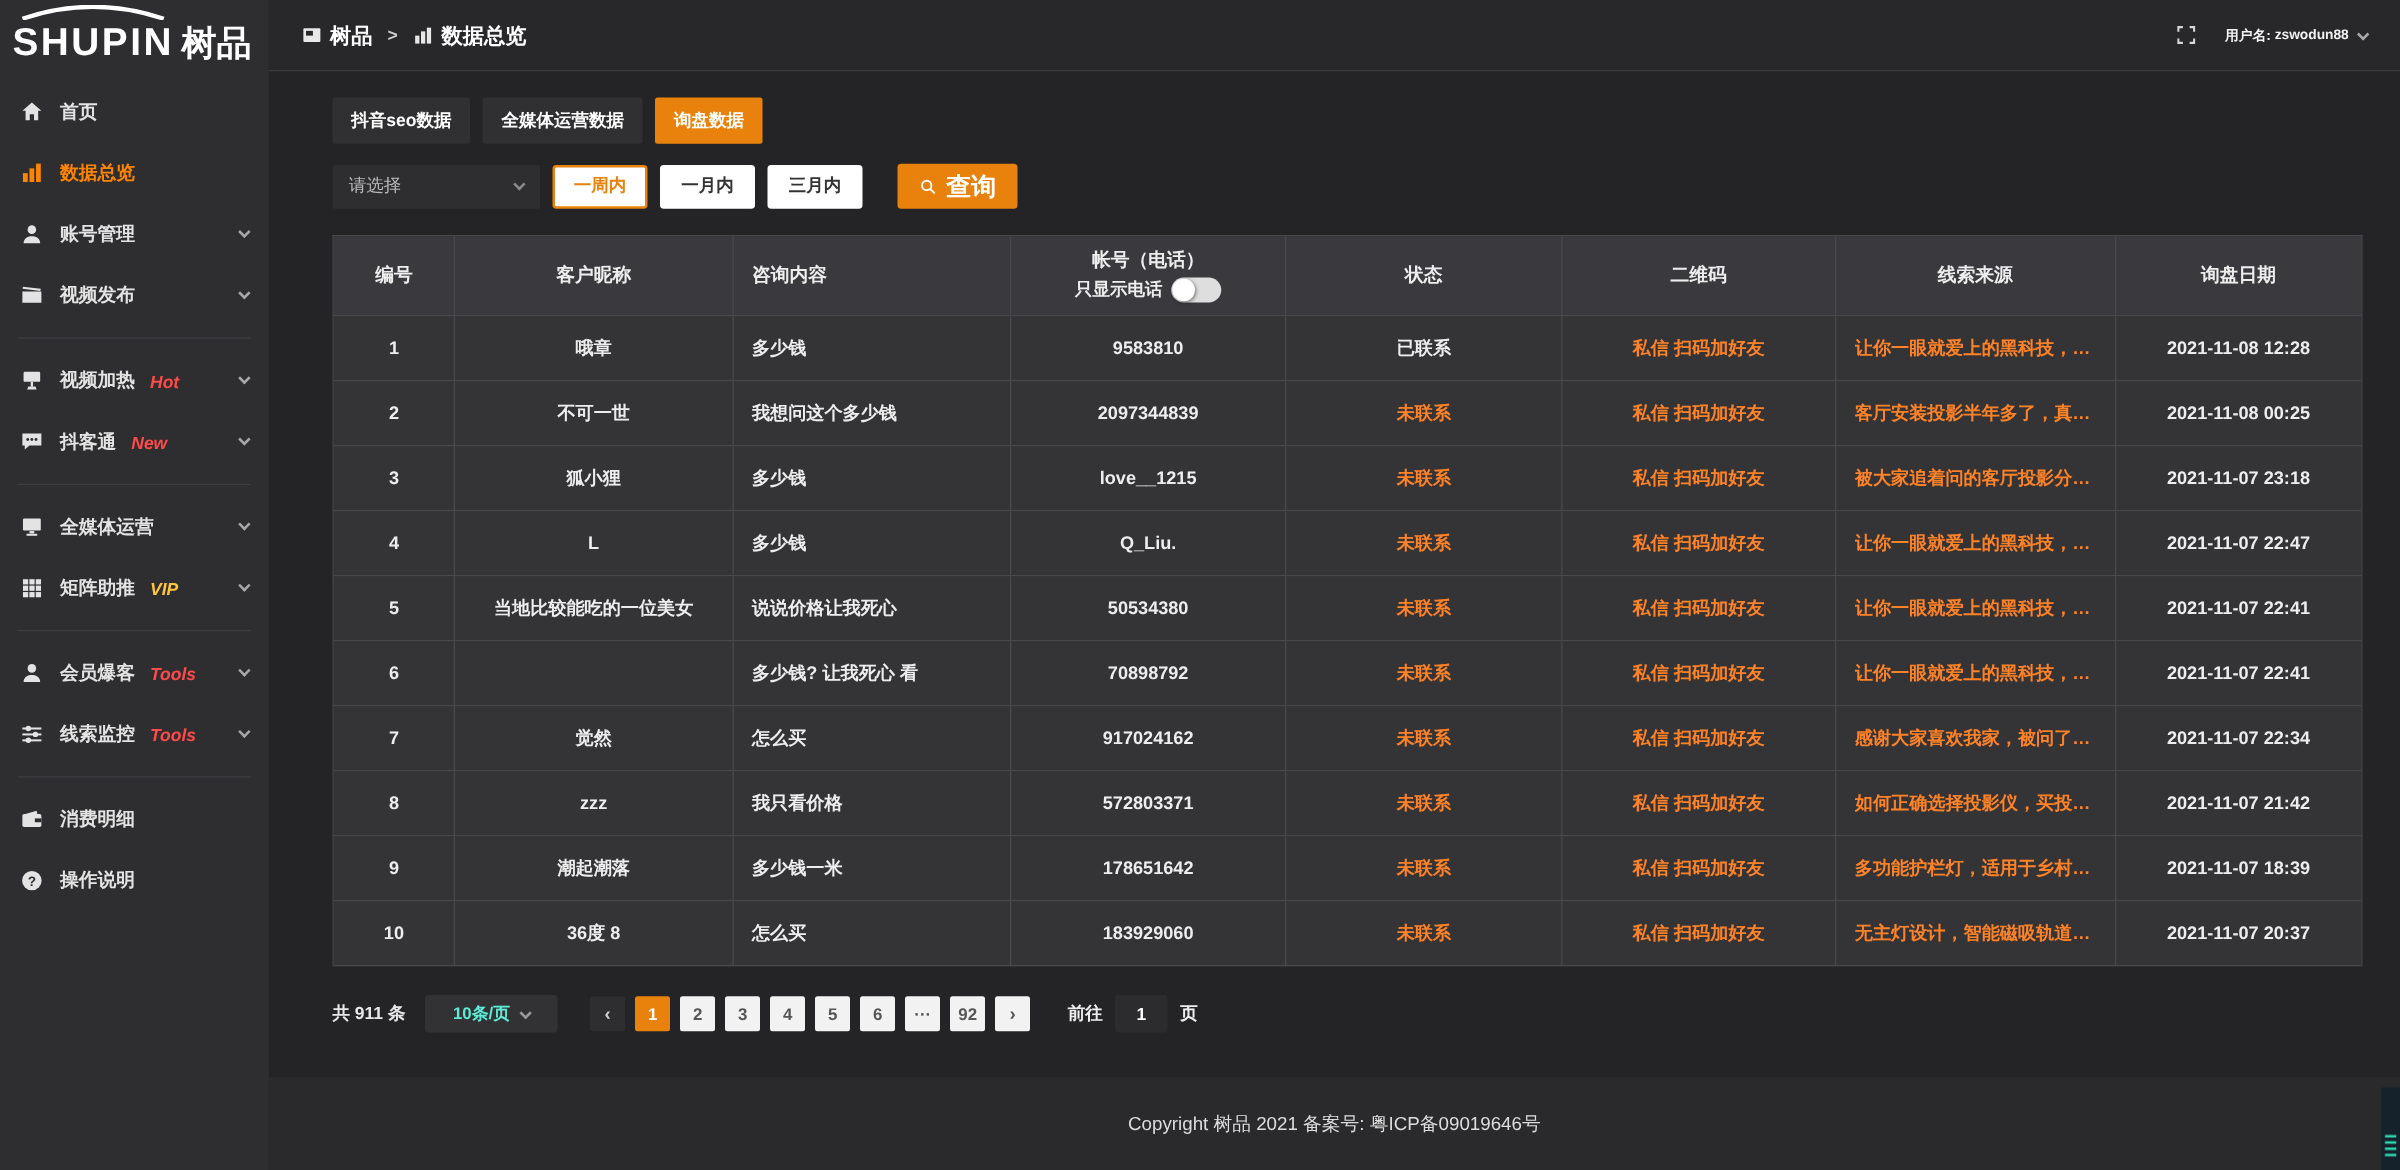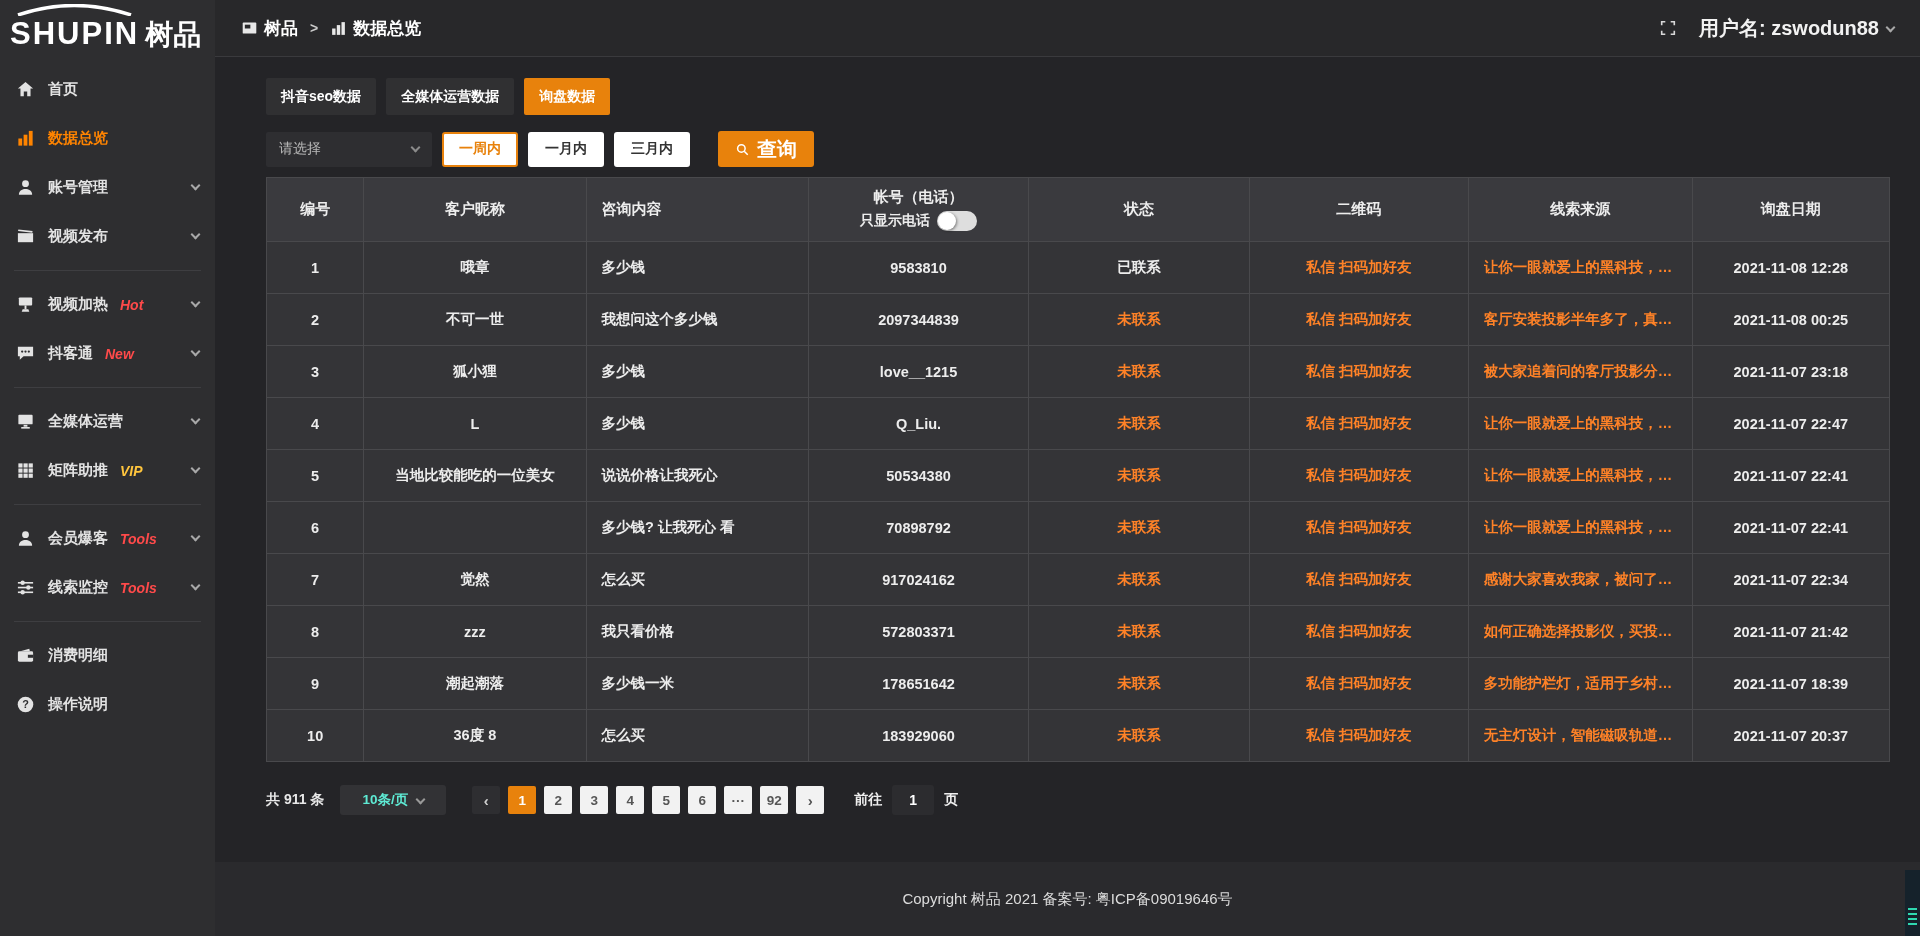"用户名:" .userbox { font-size: 20px -> 11px }
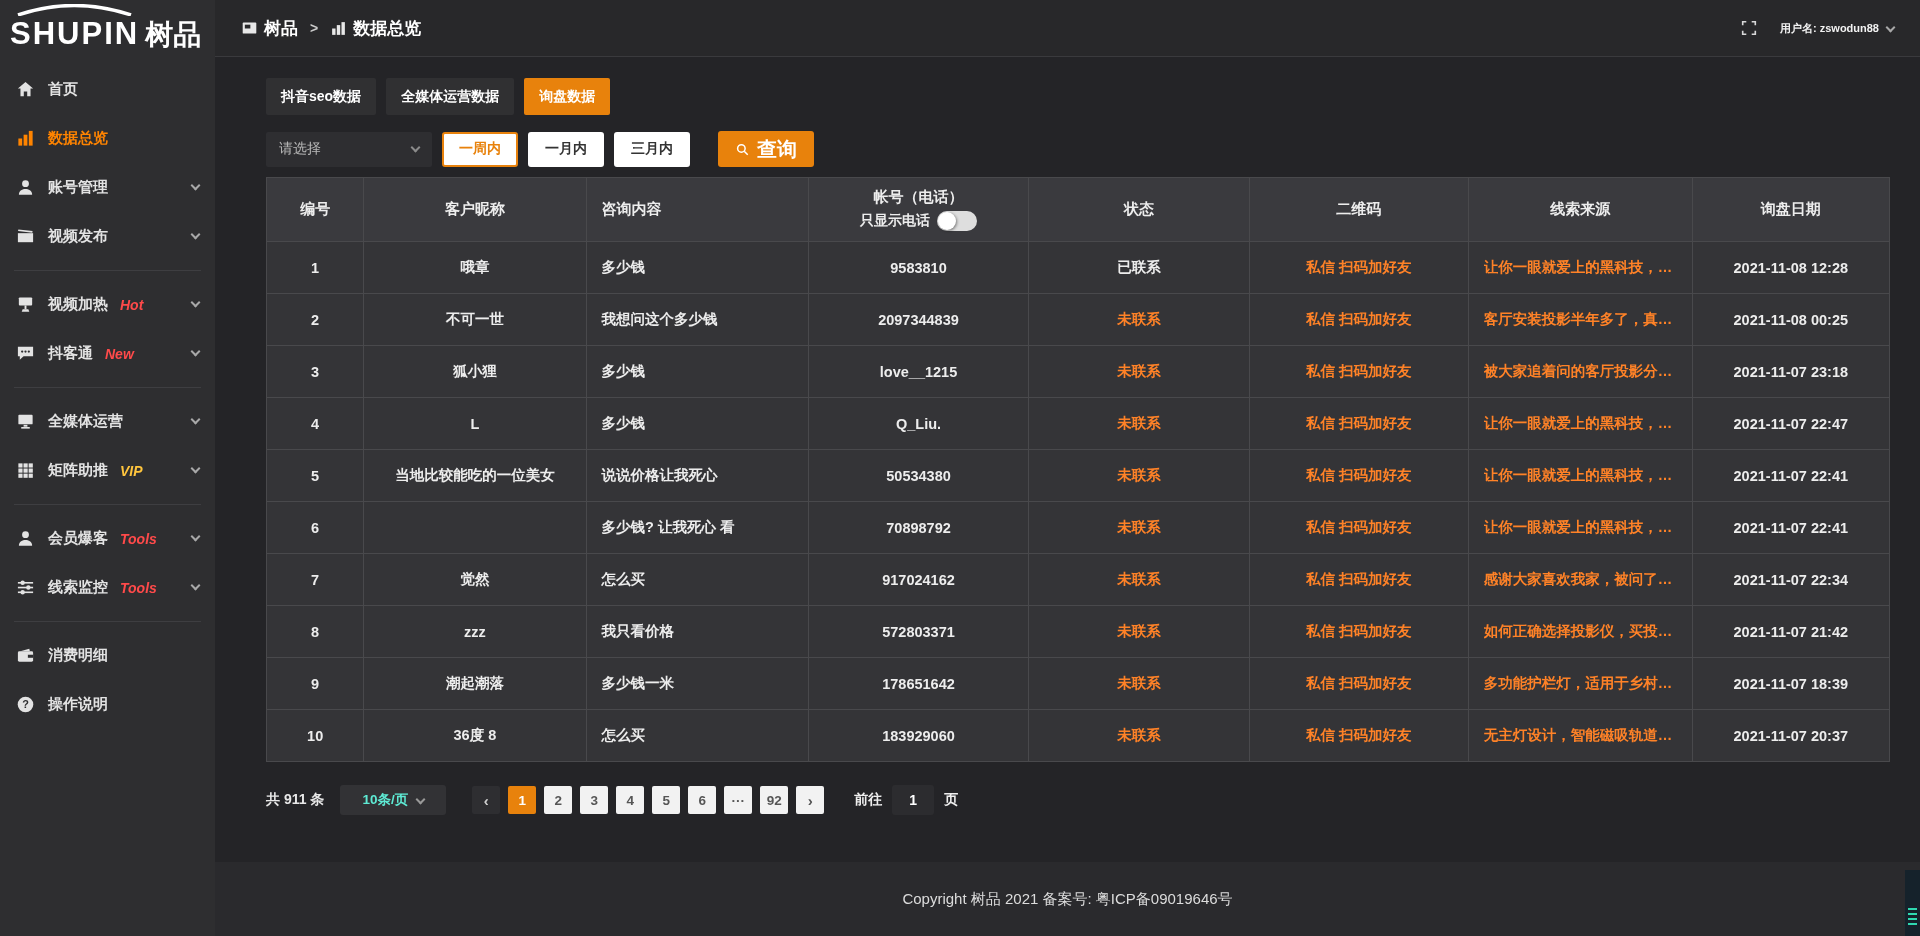"编号" .tbl { margin-top: 10px -> 21px }
